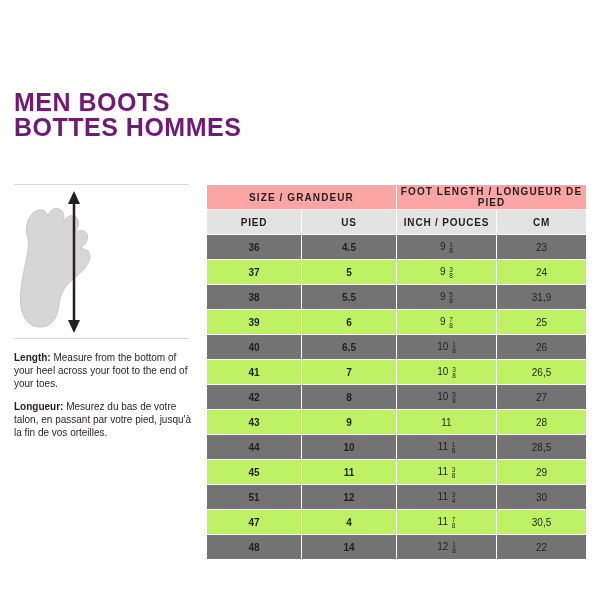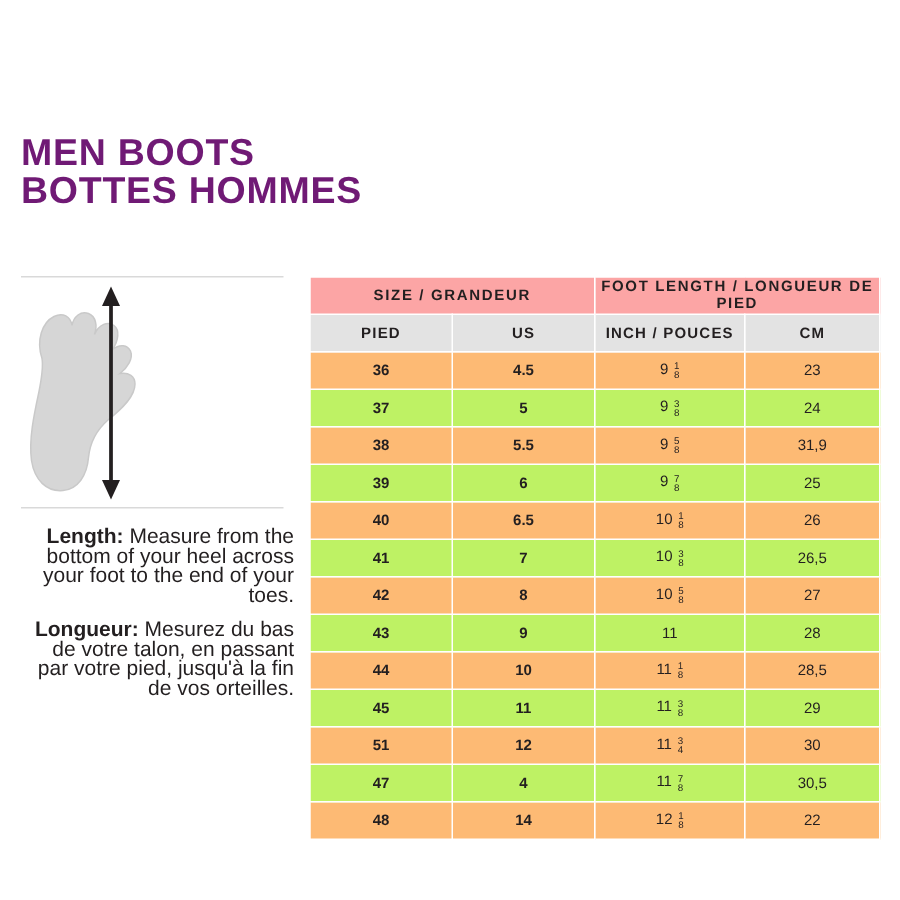"36" tr.row-odd td { background: #fdba74 -> #737373 }
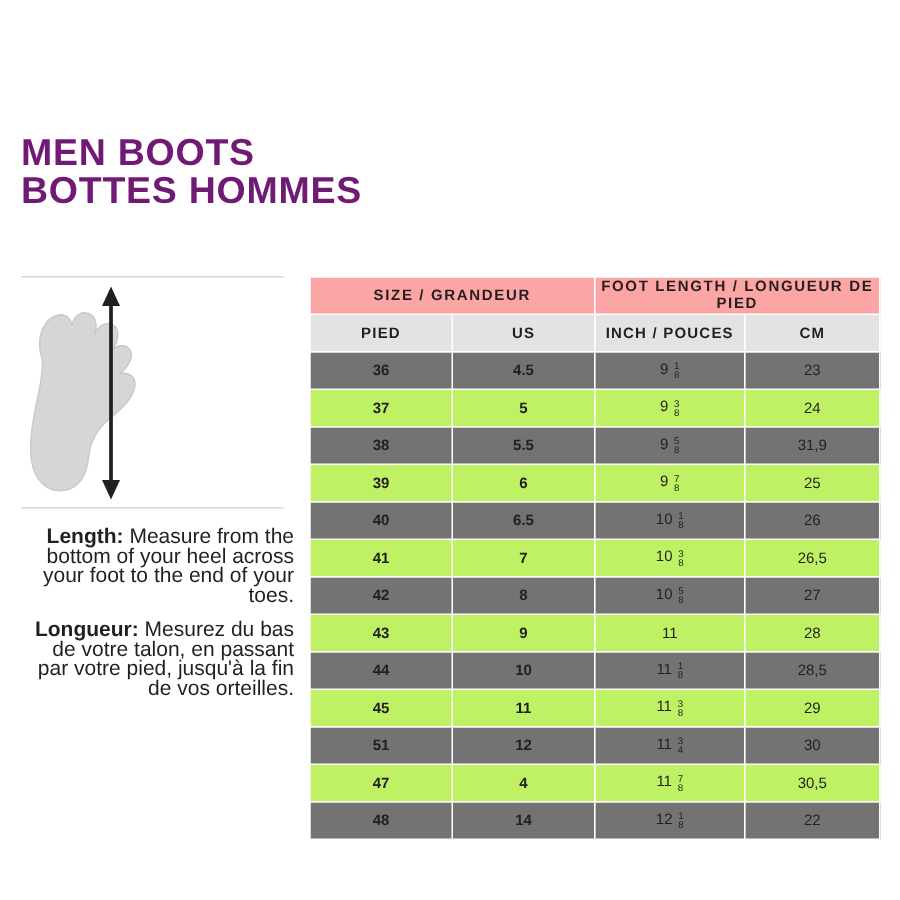"Length: Measure from the bottom" .notes { font-size: 14px -> 10px; text-align: right -> none }
